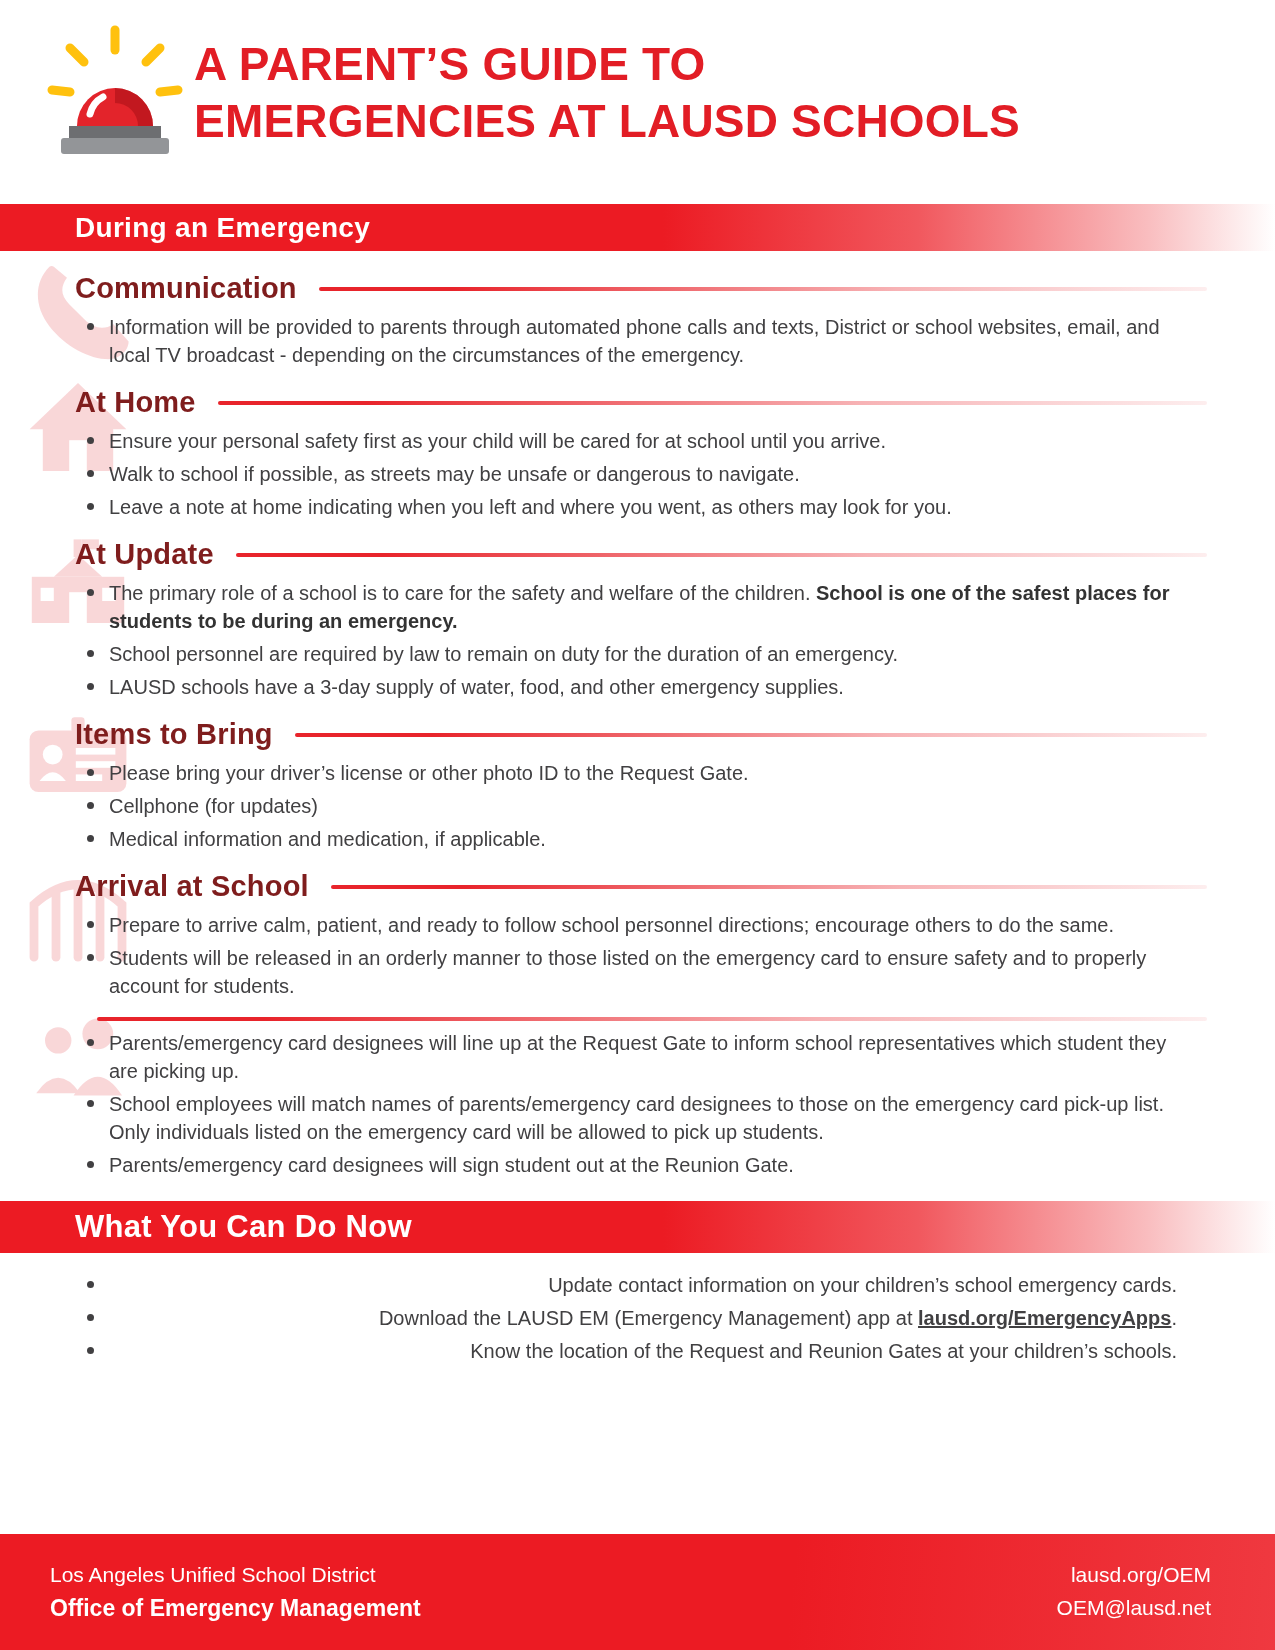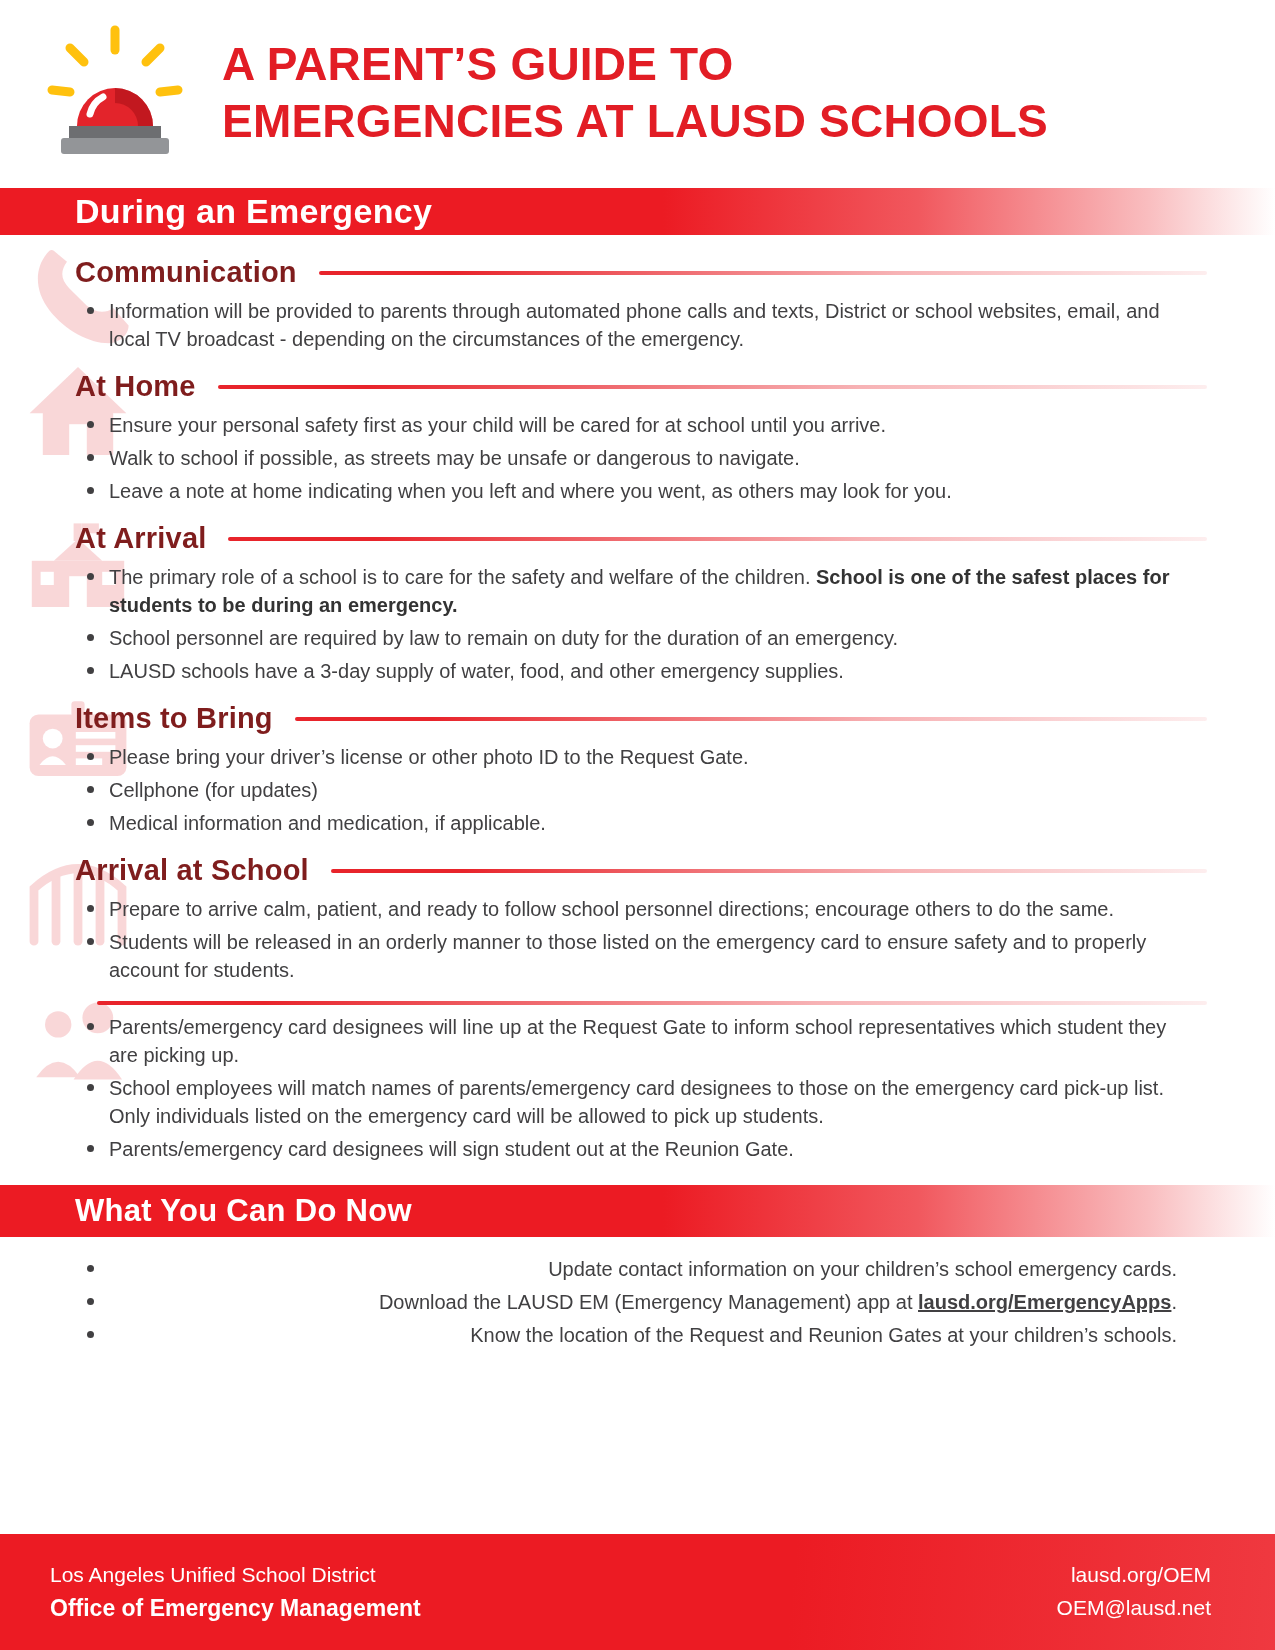"A PARENT’S GUIDE TO" .header { gap: 28px -> none }
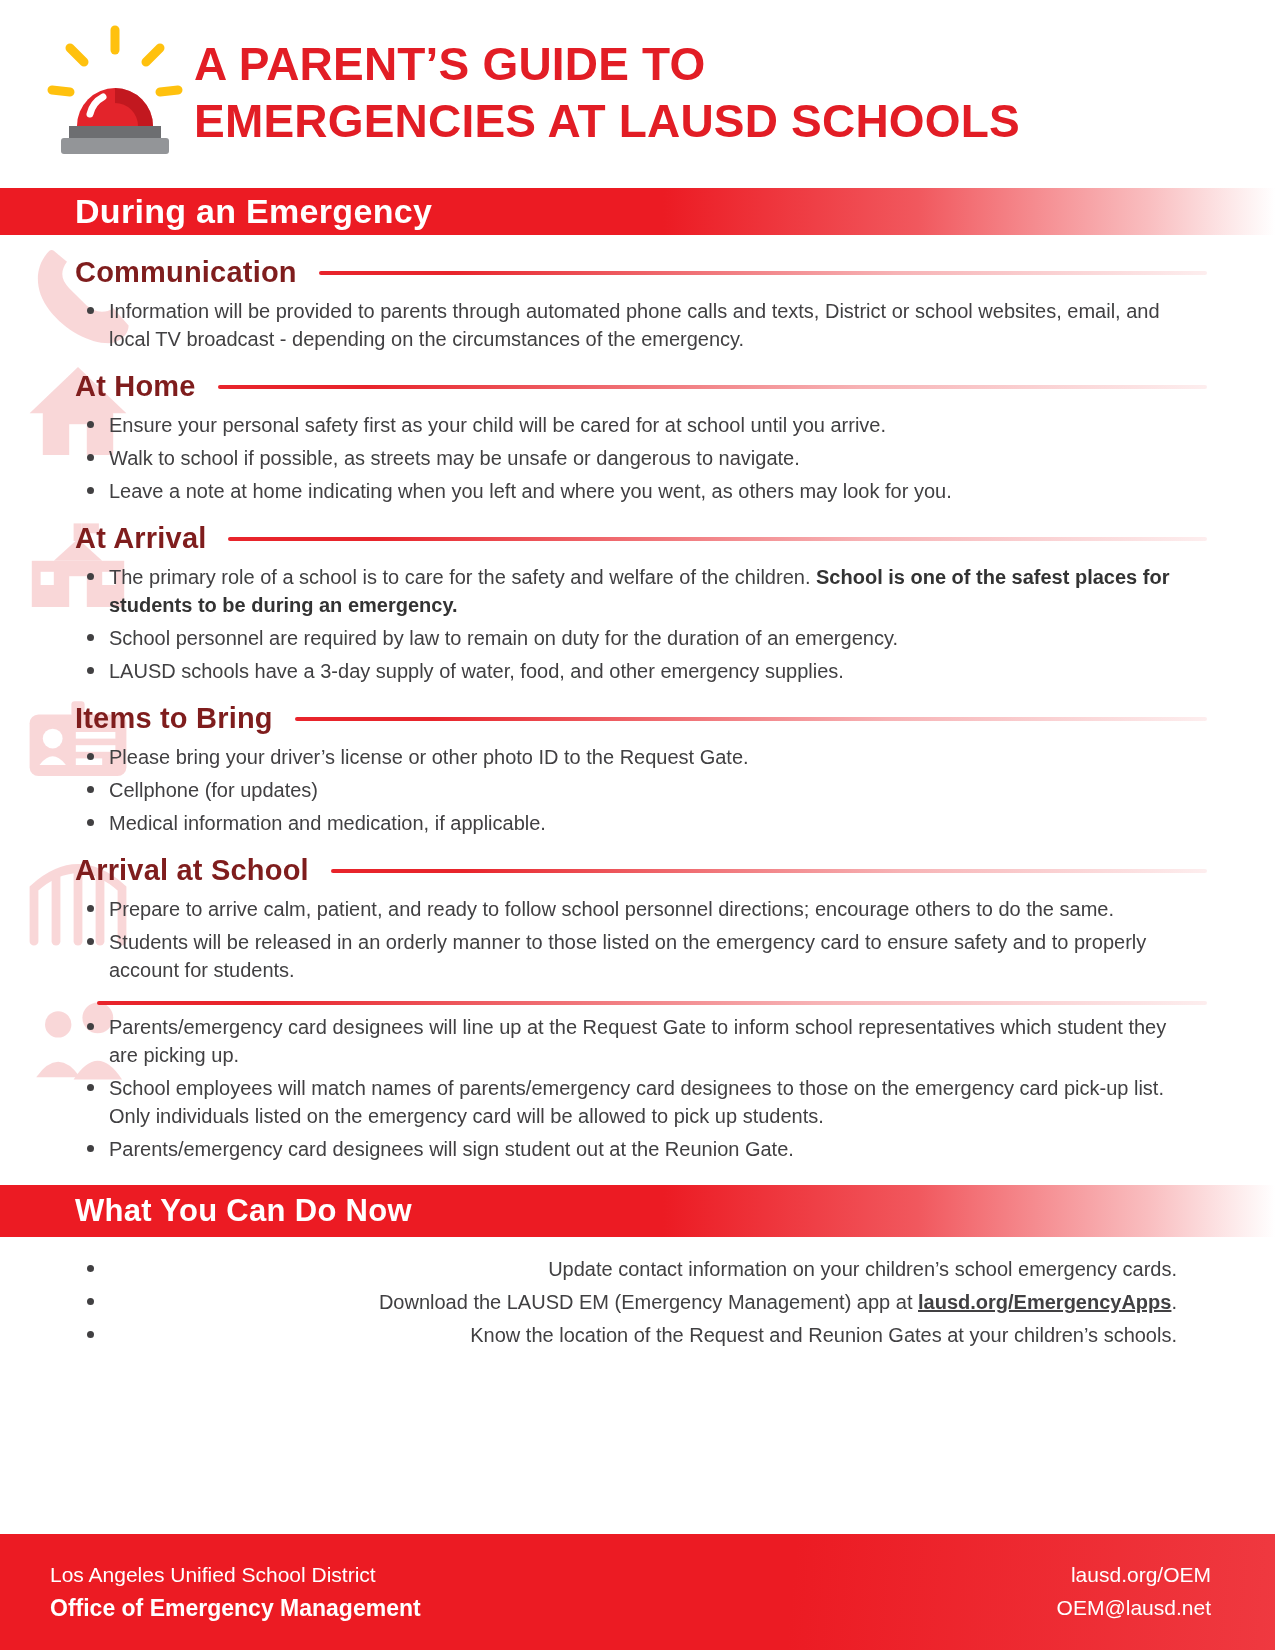"During an Emergency" .banner { font-size: 34px -> 28px; margin-top: 6px -> 22px }
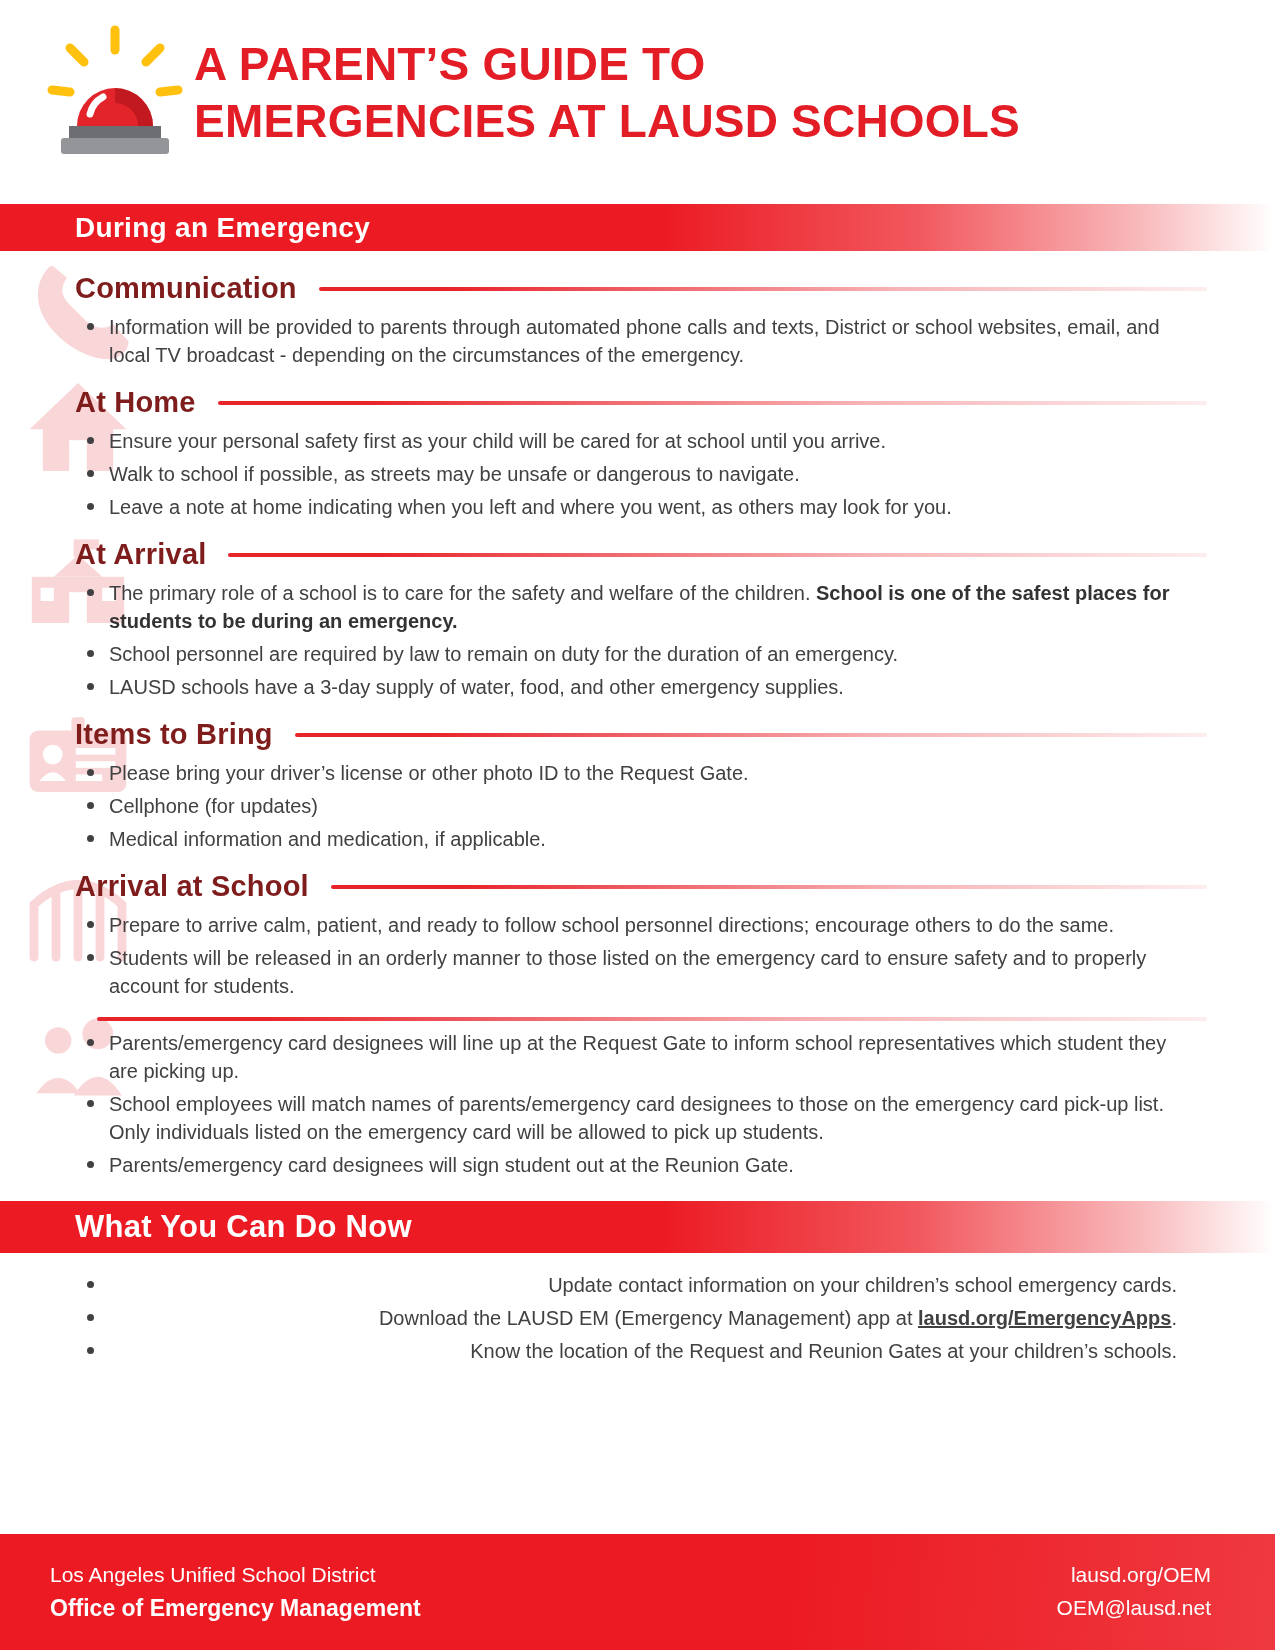"At Arrival" h2 { text: Arrival -> Update }
